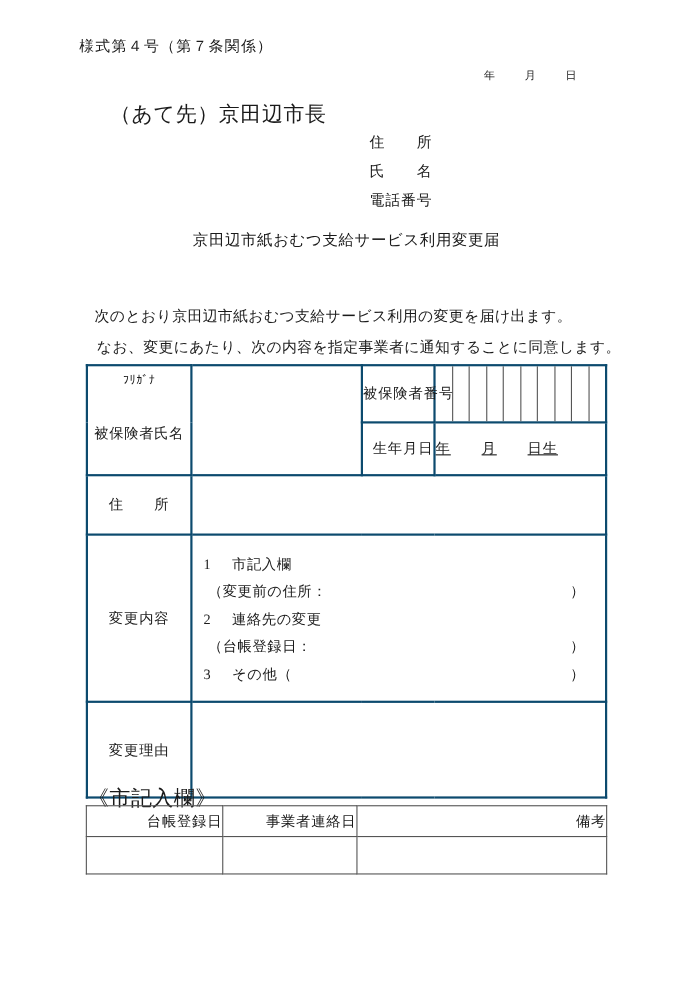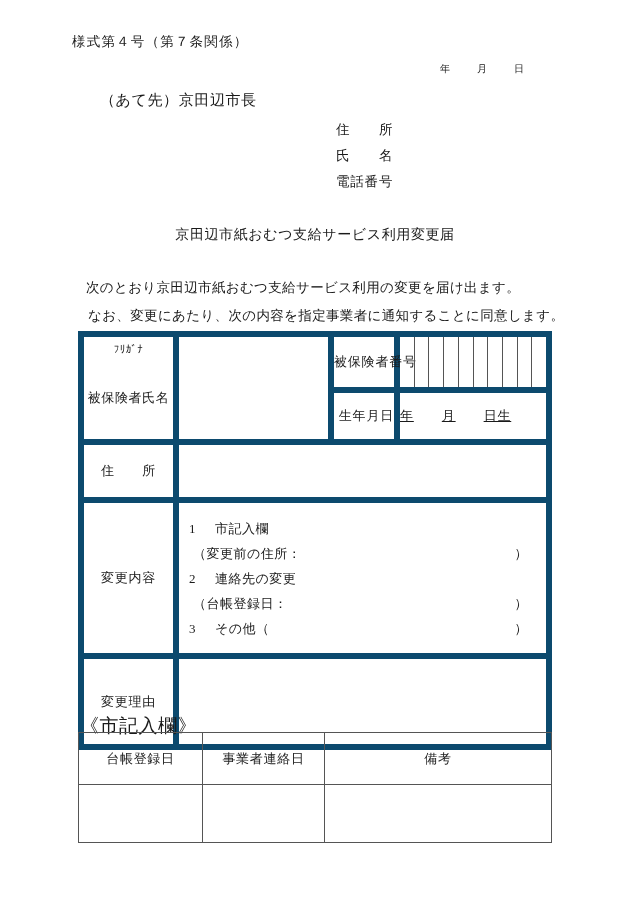"（あて先）京田辺市長" .addressee { font-size: 15px -> 19px }
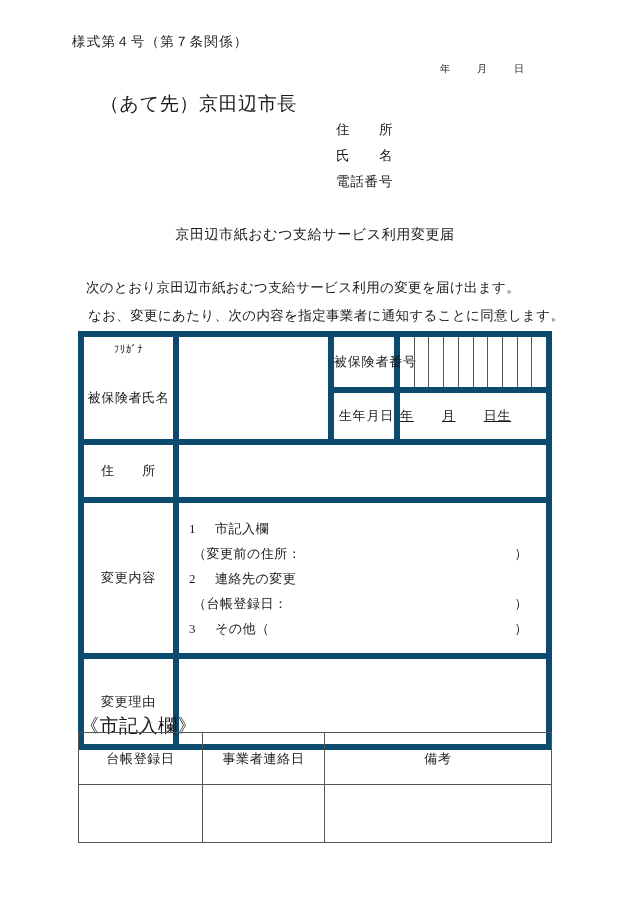"京田辺市紙おむつ支給サービス利用変更届" .doc-title { top: 226px -> 210px }
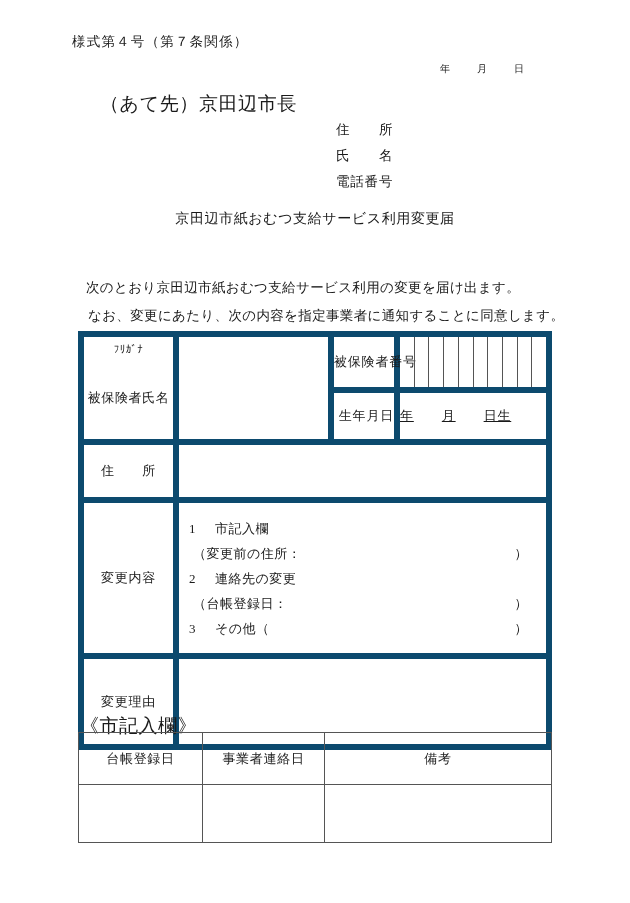"ﾌﾘｶﾞﾅ" .main-table td { border: 6px solid #0c4a6e -> 2px solid #0c4a6e }
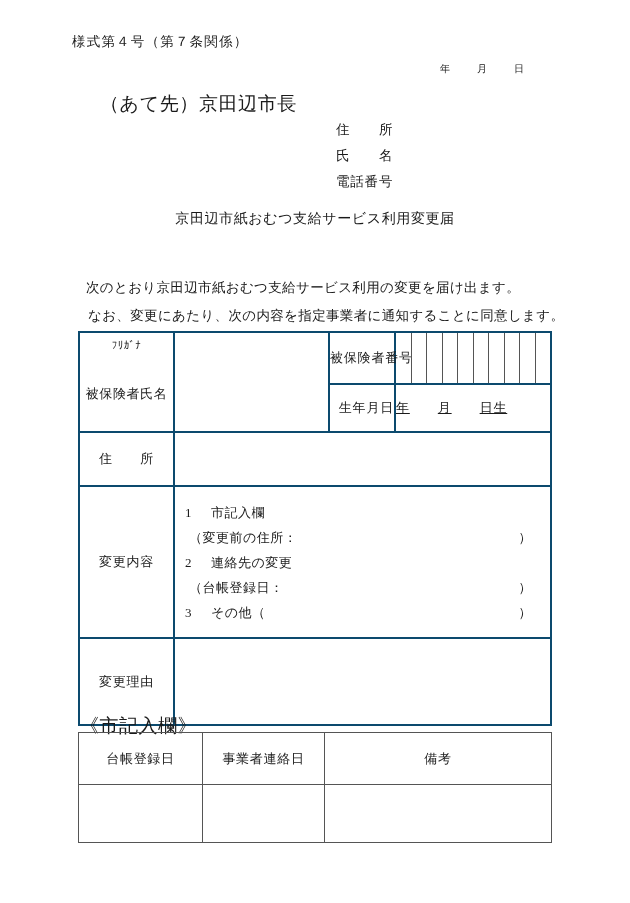"台帳登録日" .city-table td { padding: 12px -> 0; text-align: center -> right }
